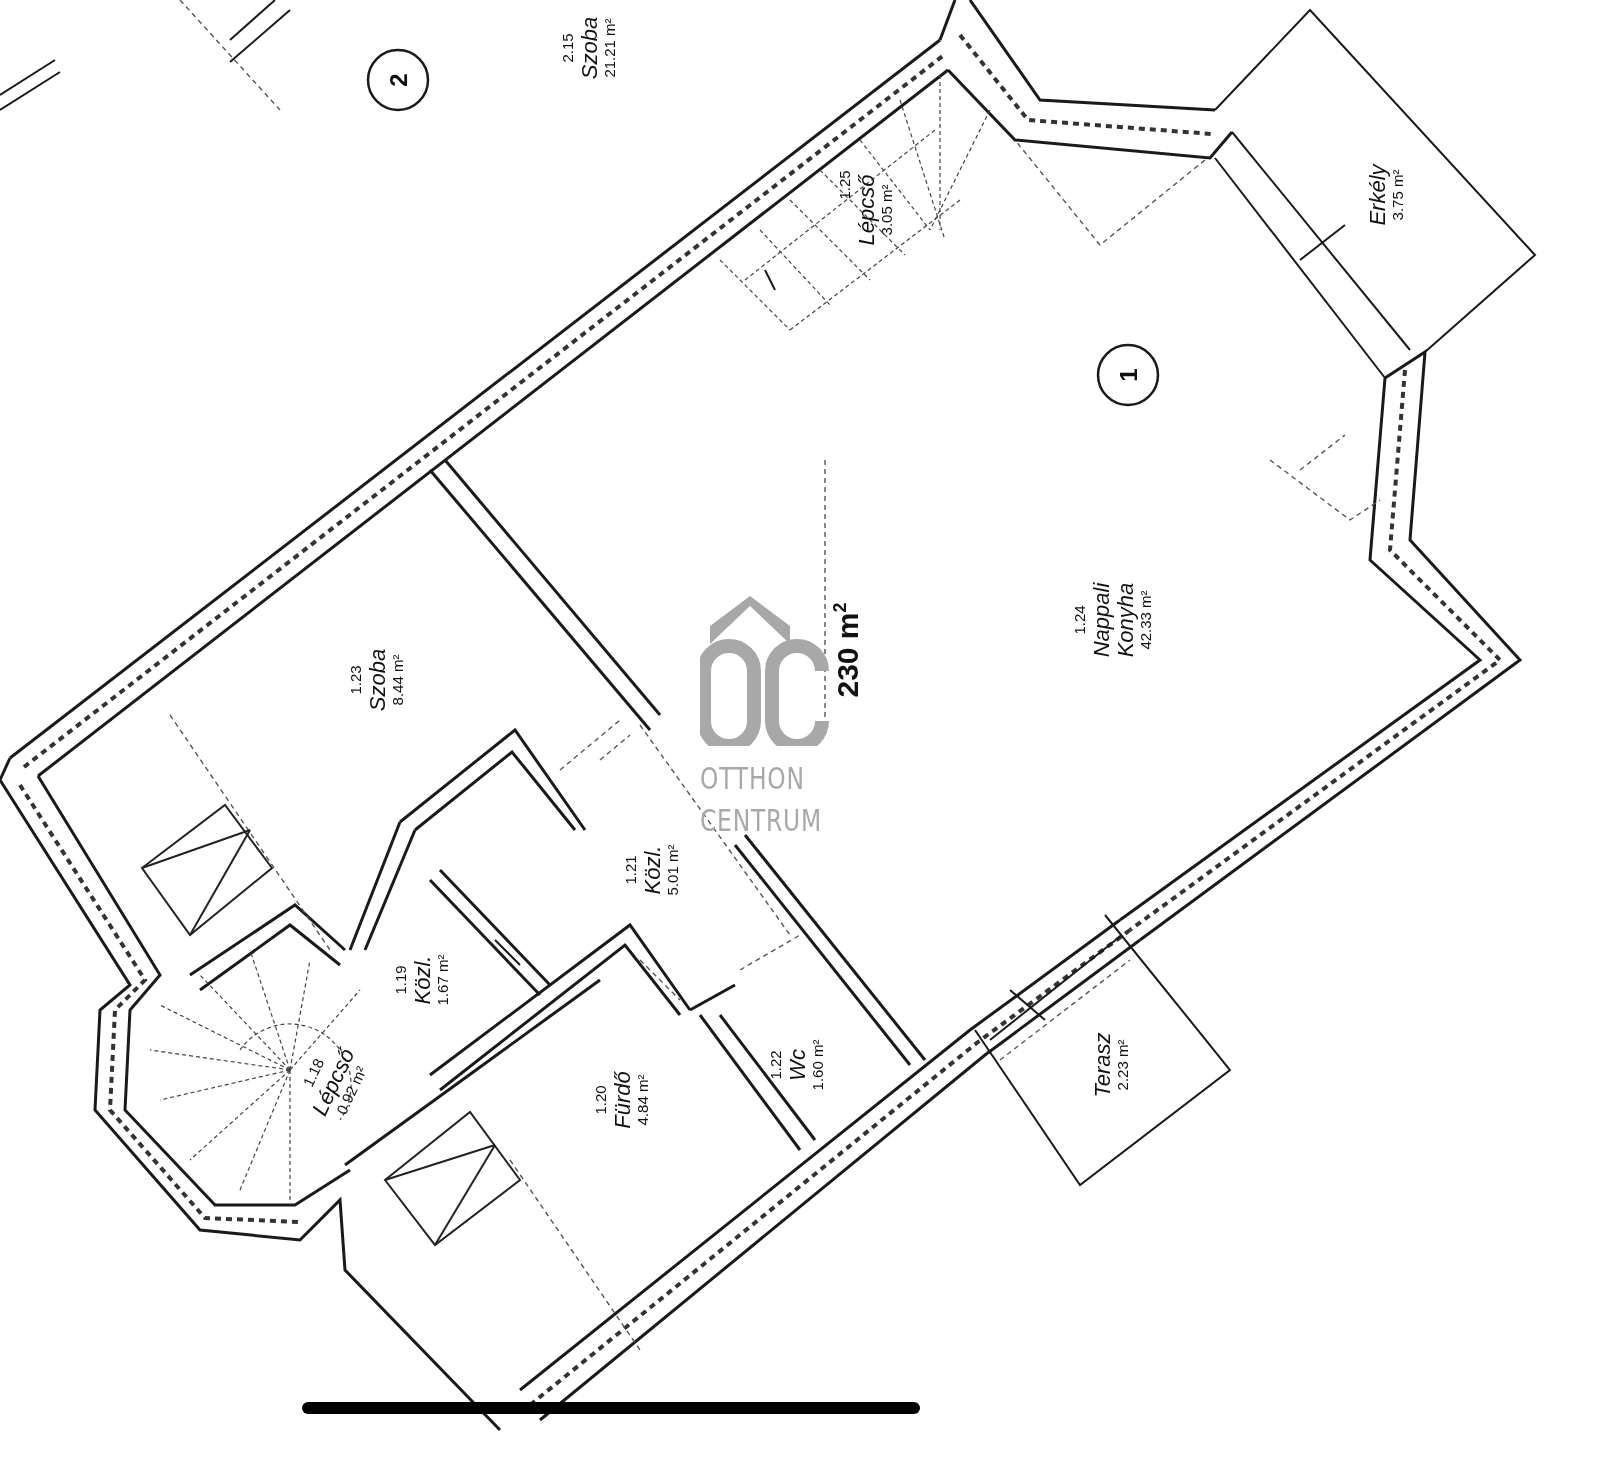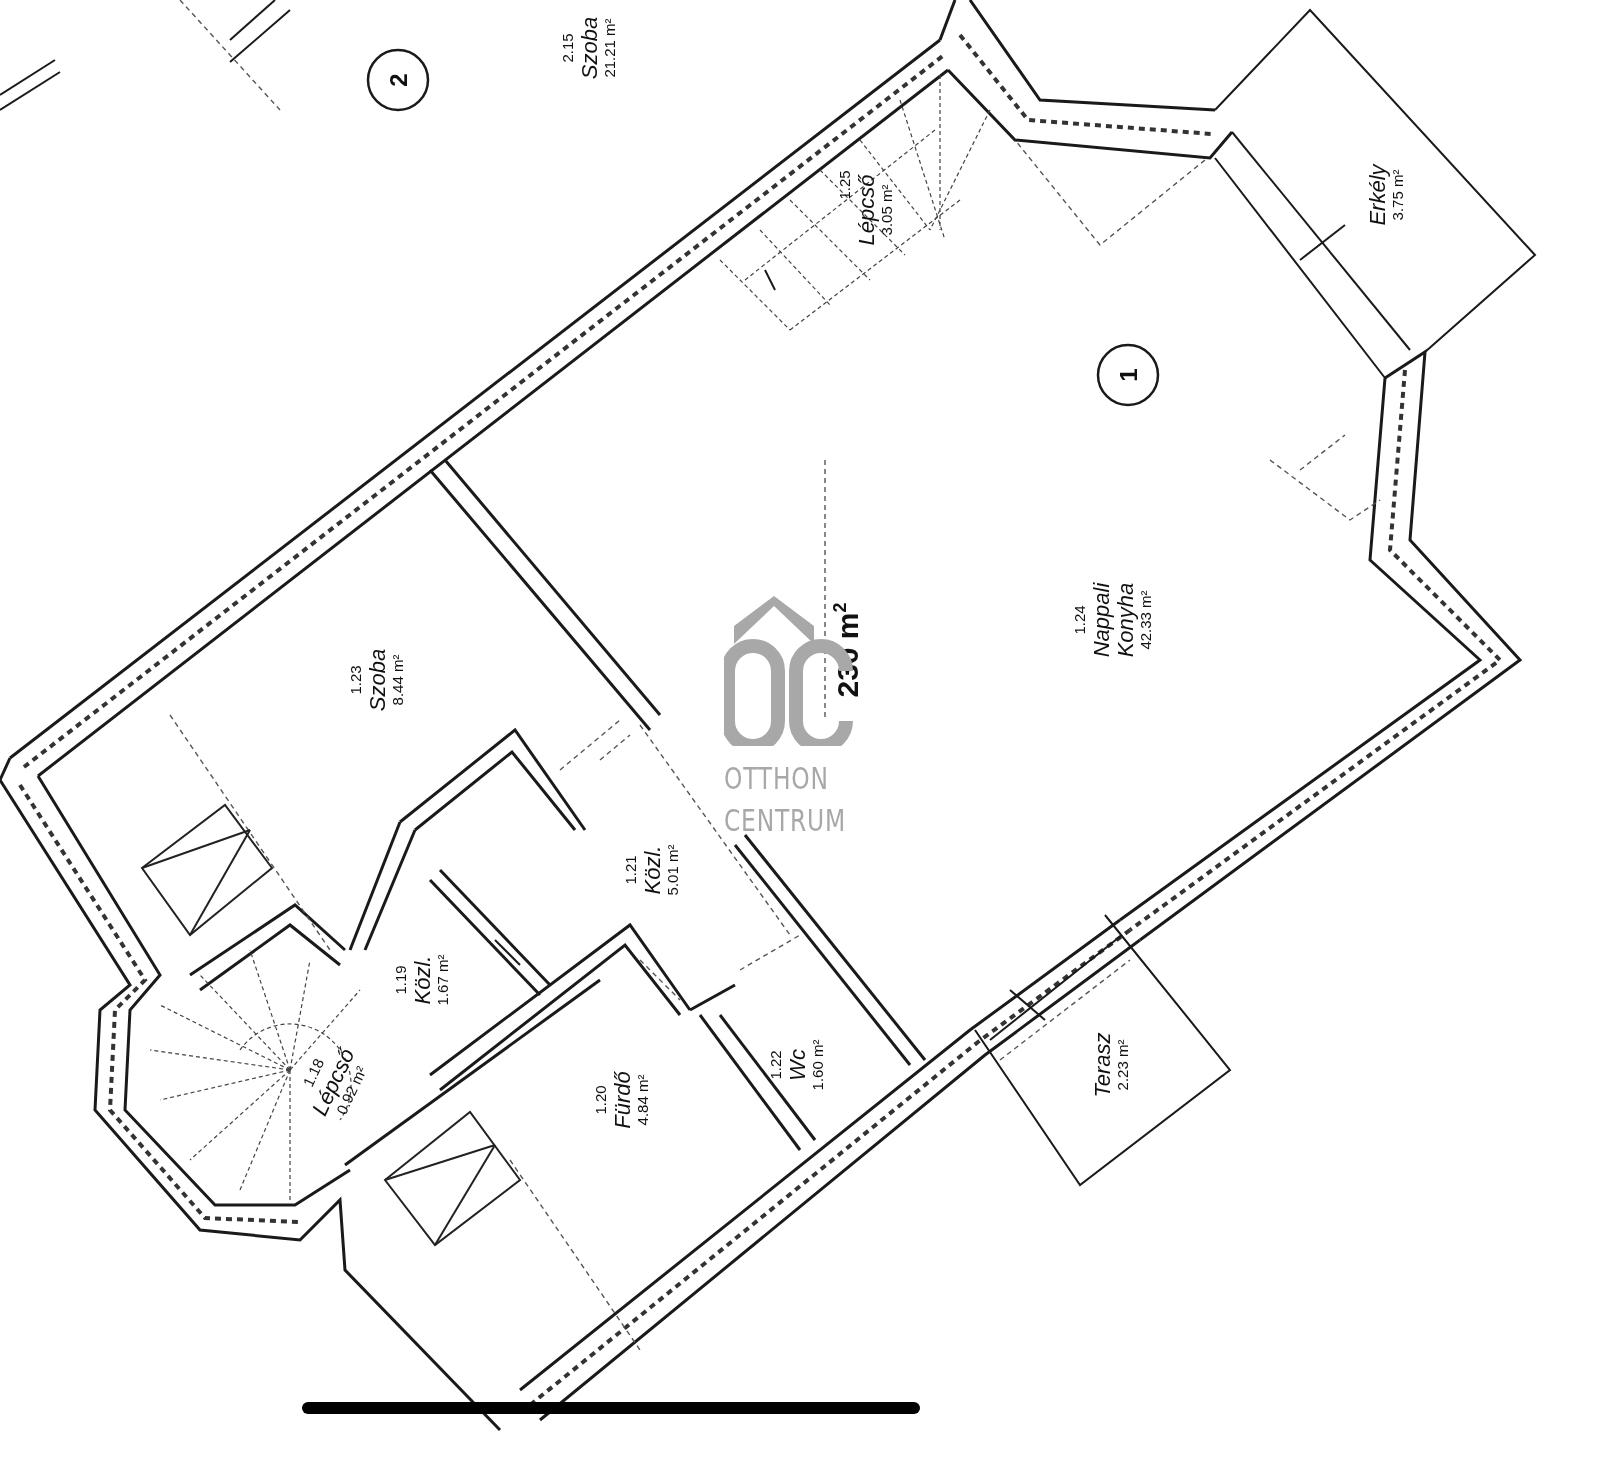"OTTHON" .watermark { left: 724px -> 700px }
